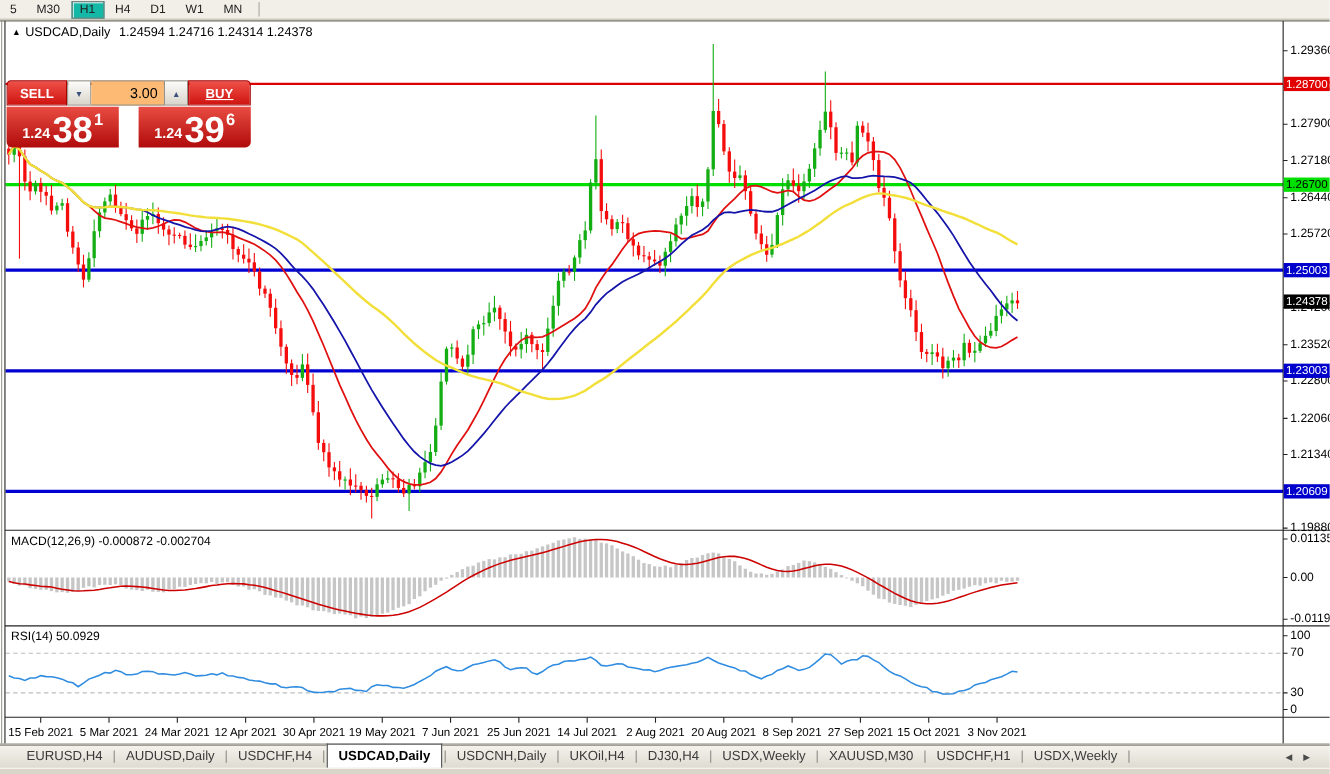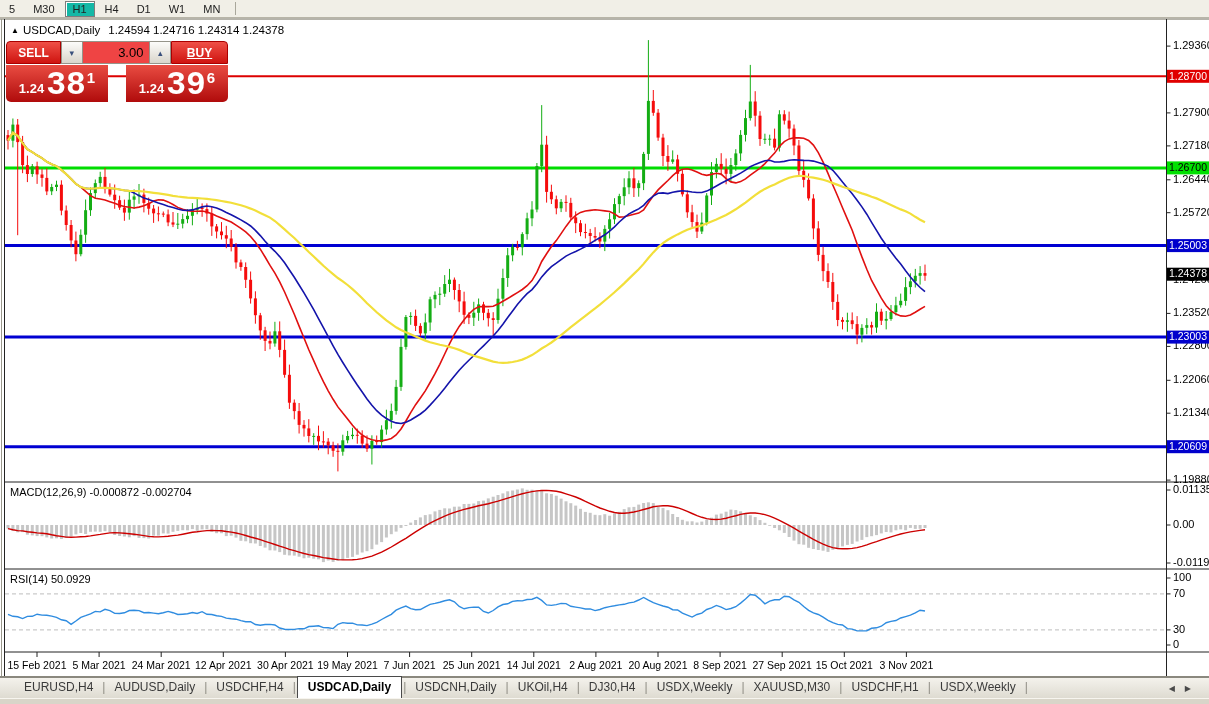"SELL" #trade .row1 { margin-top: none -> 32px }
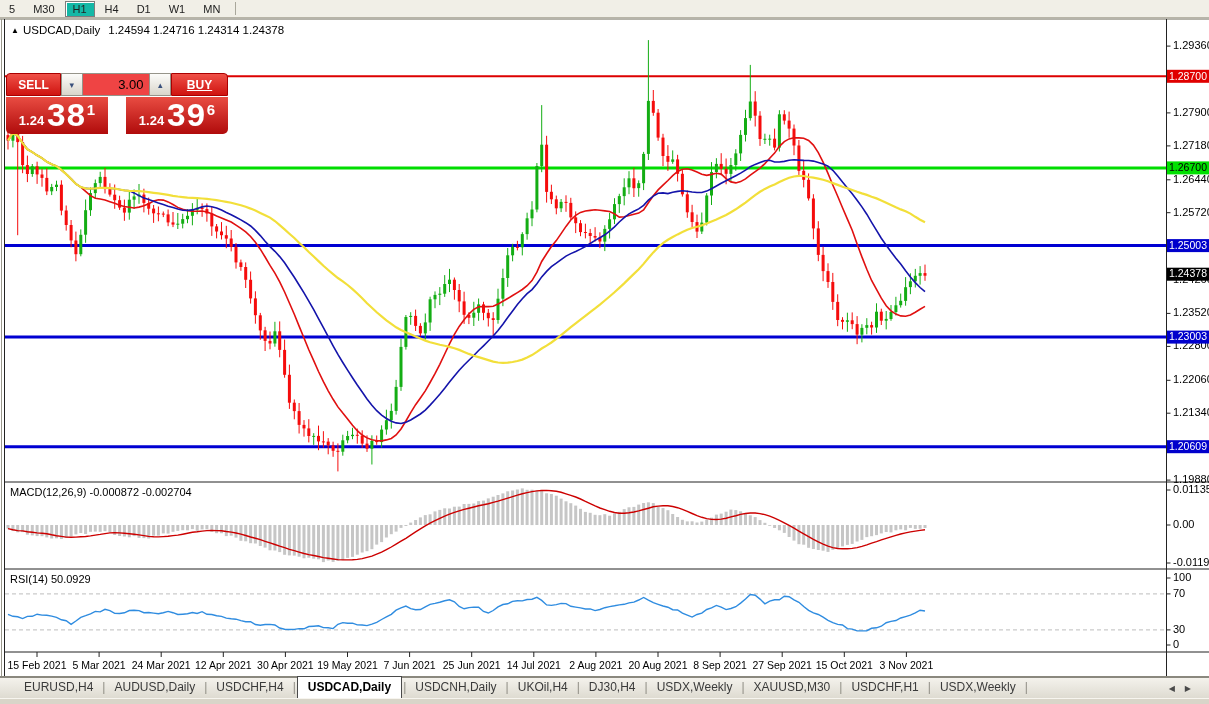"3.00" #vol-field { background: #ef4444 -> #fdba74 }
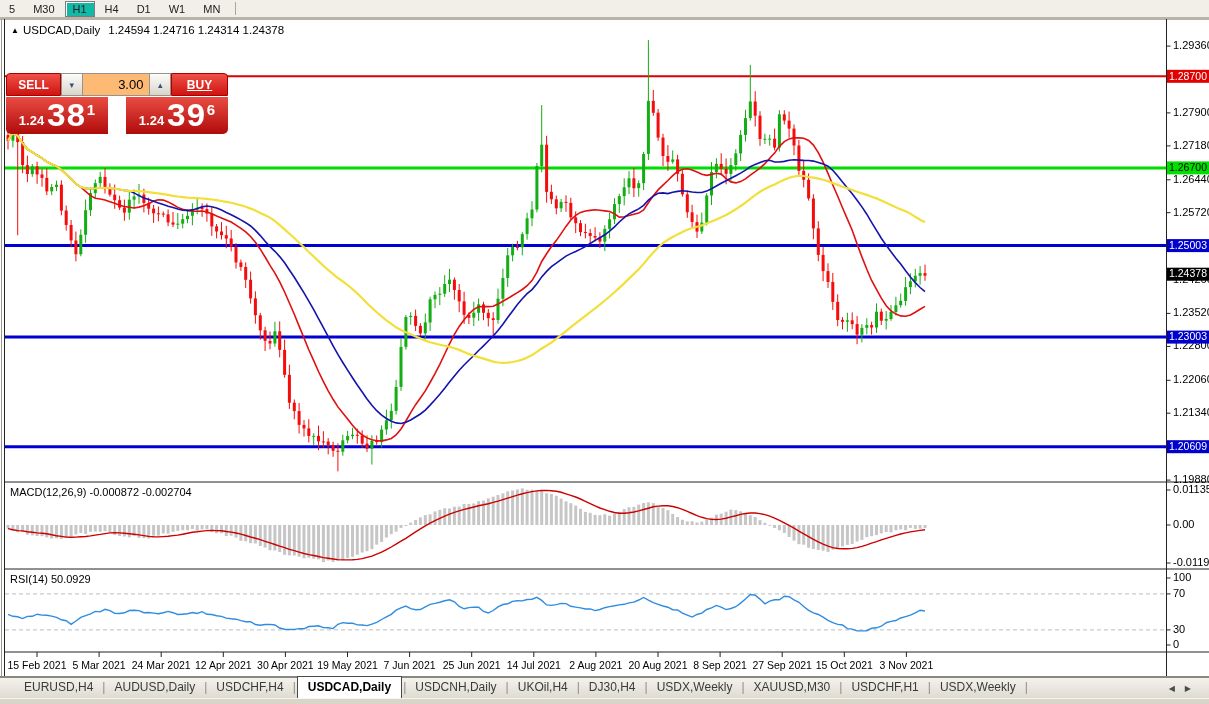"38" .bp-big { font-family: Liberation Mono, monospace -> none }
